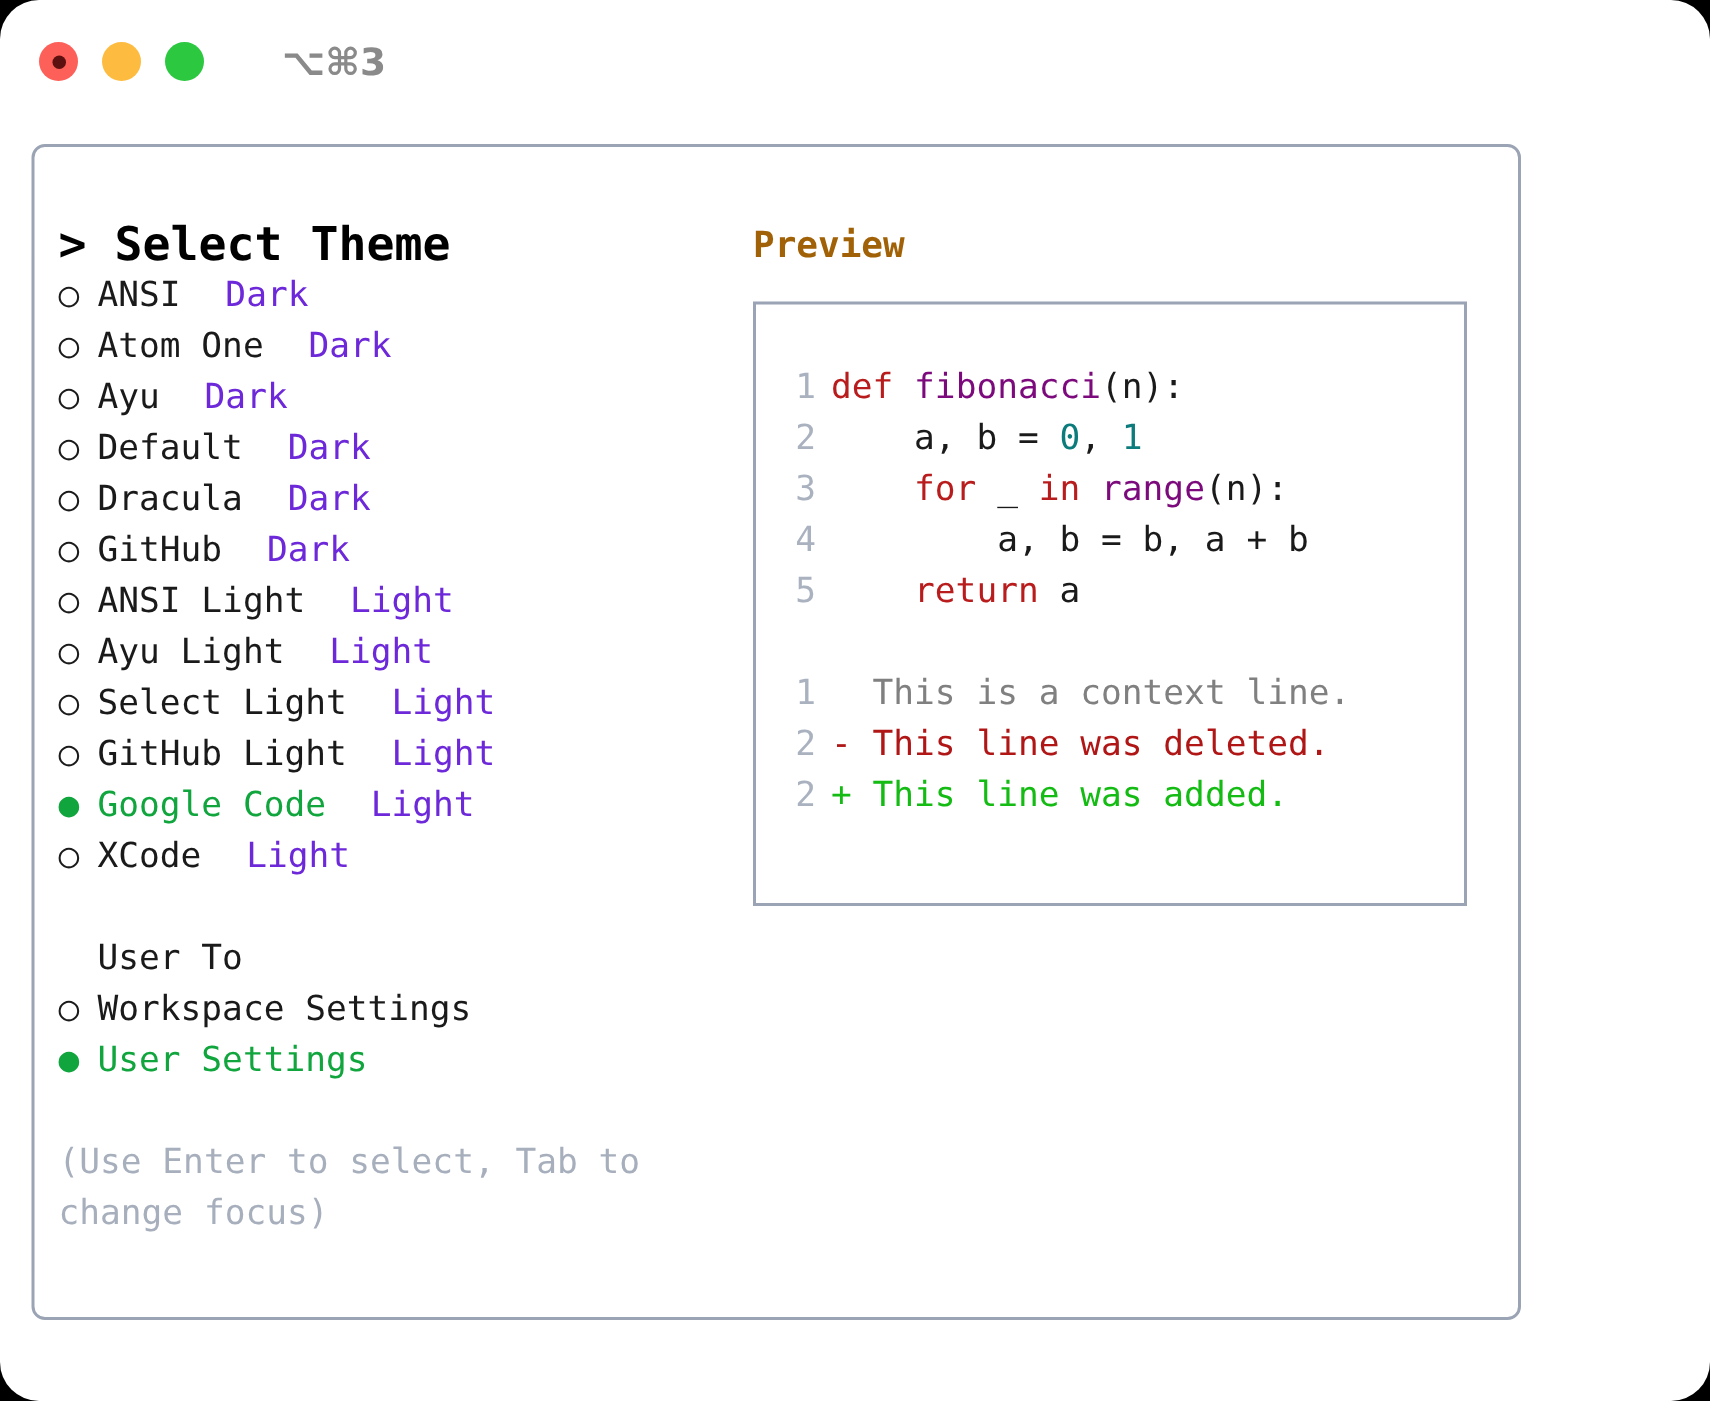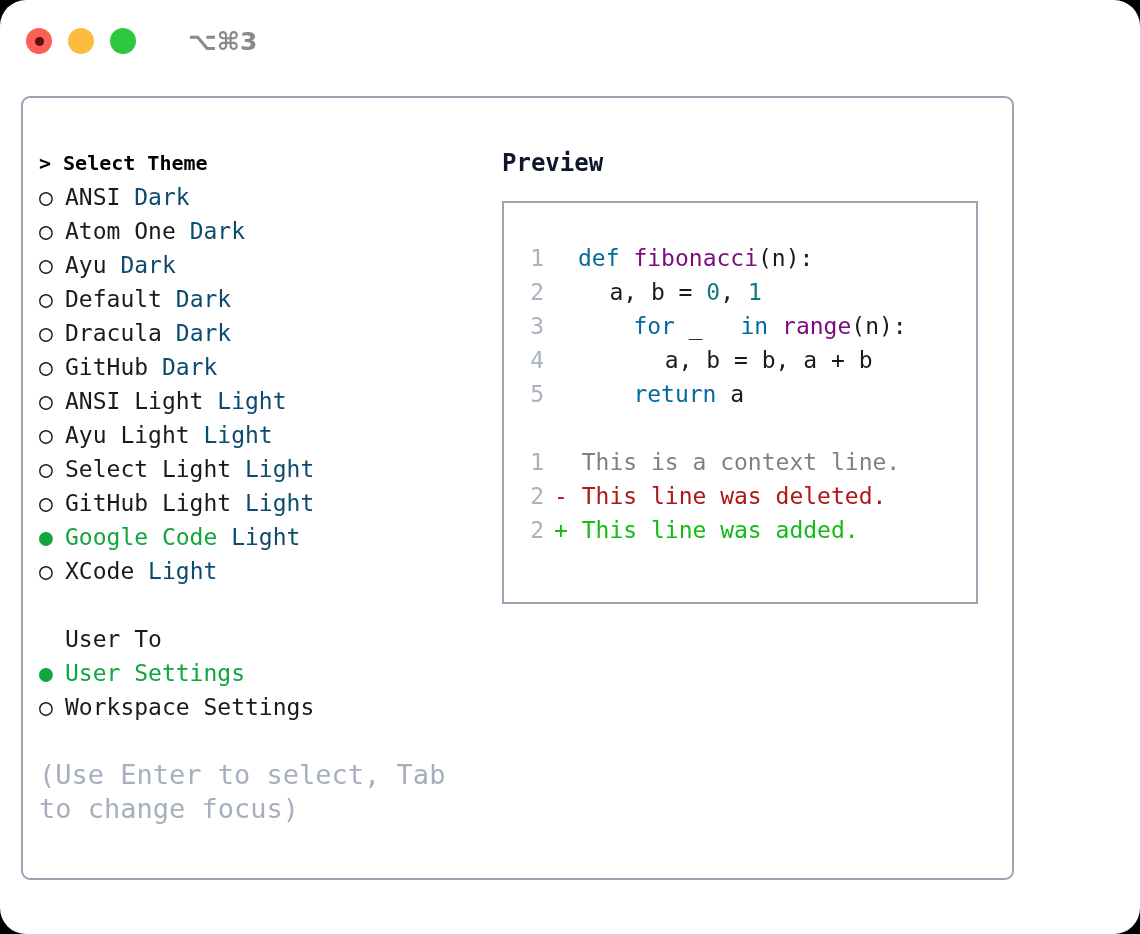"> Select Theme" .heading { font-size: 20px -> 31px }
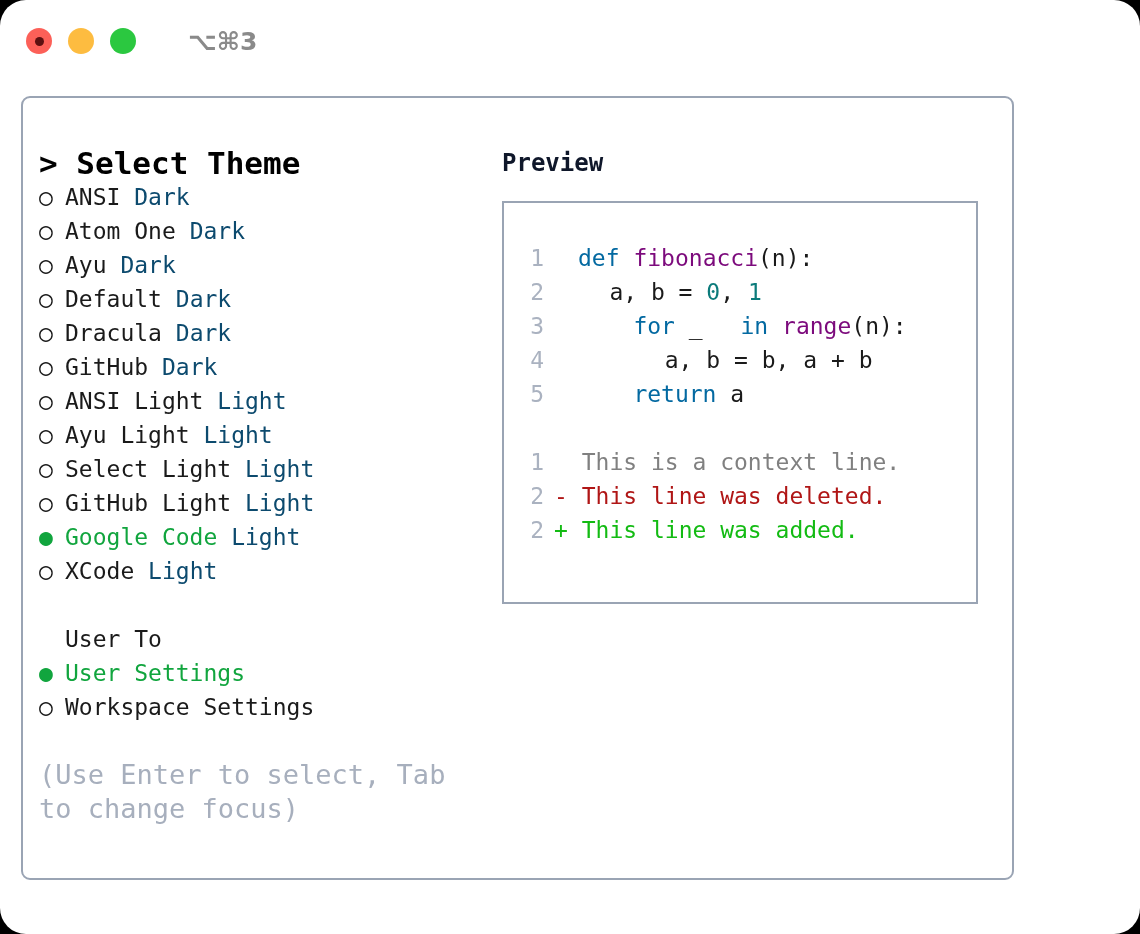"Preview" .preview-title { color: #0f172a -> #a16207 }
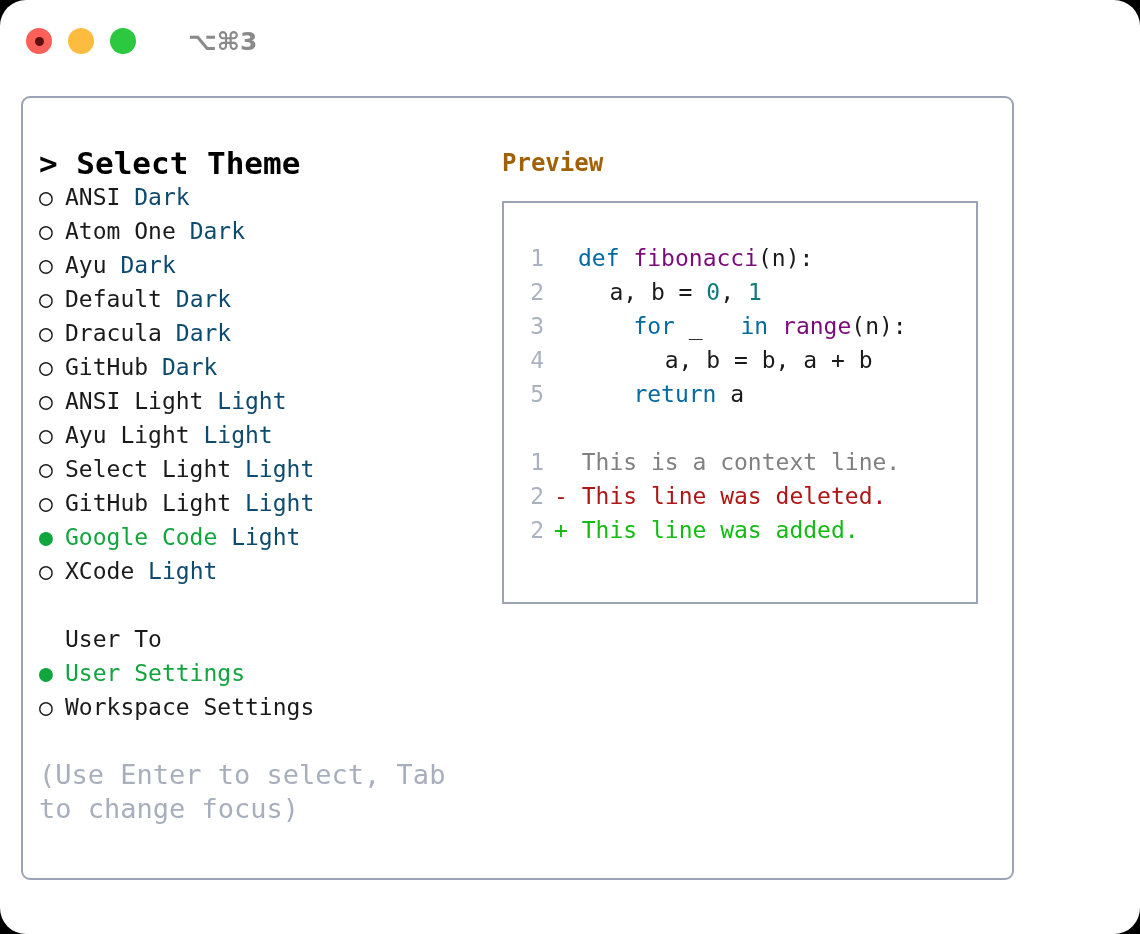"Dark" .tag { color: #0c4a6e -> #6d28d9; margin-left: none -> 16px }
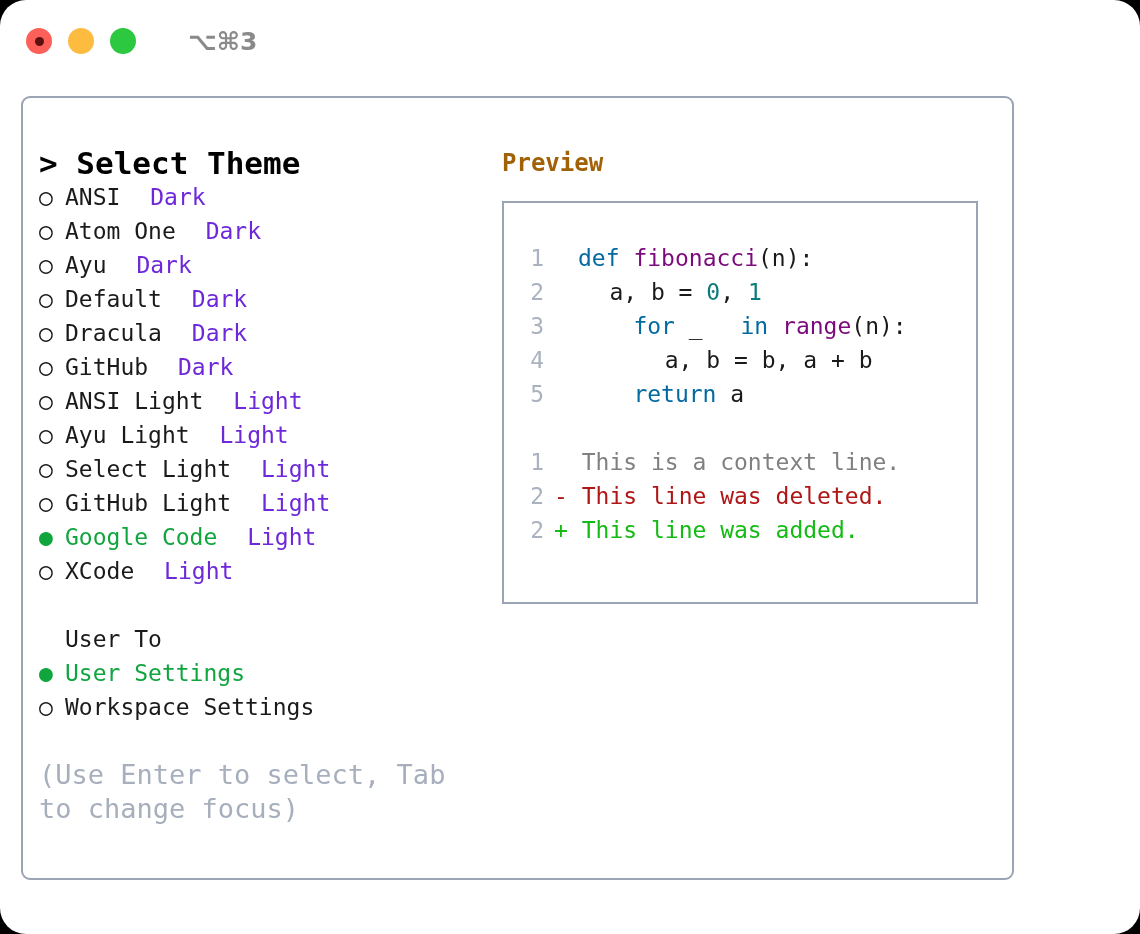"def" .kw { color: #0369a1 -> #b91c1c; margin-left: 24px -> none }
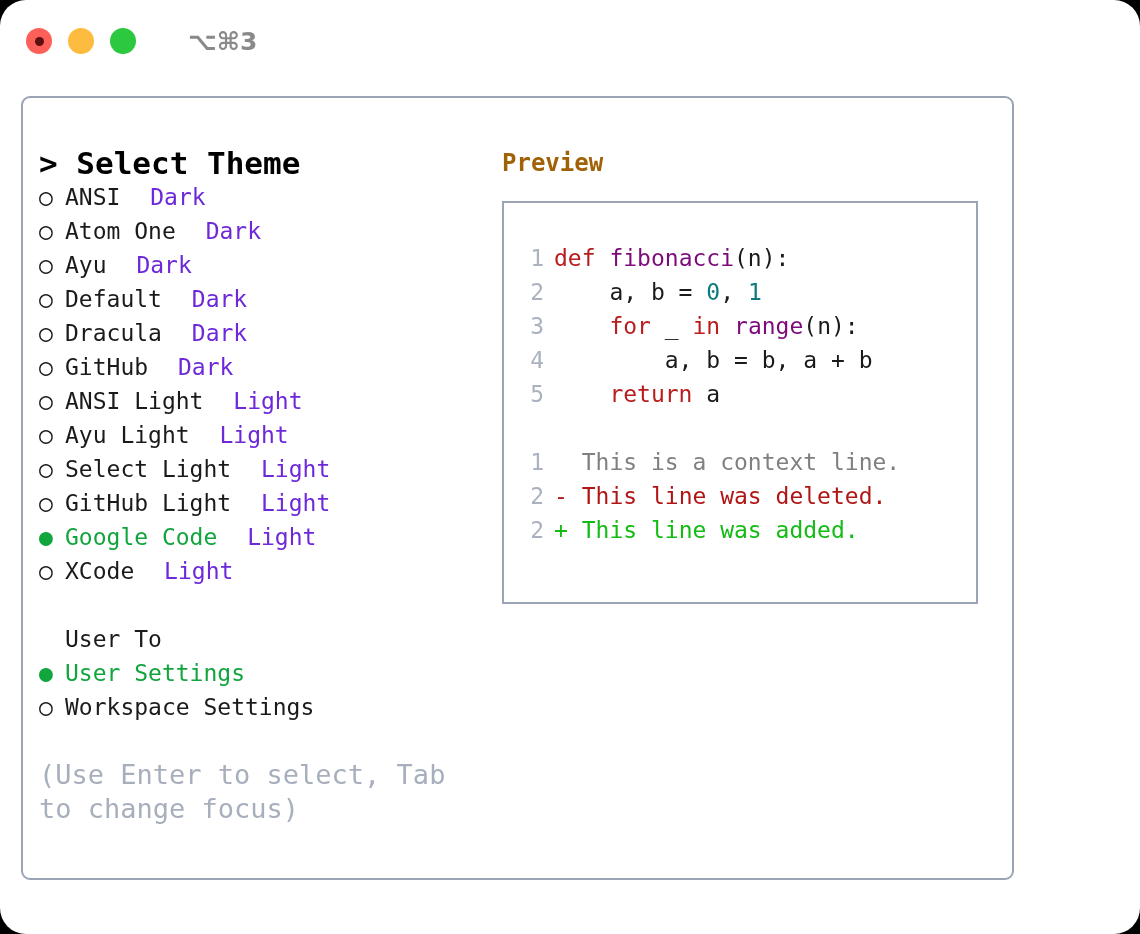"● User Settings" div.row { order: before "○ Workspace Settings" -> after "○ Workspace Settings" }
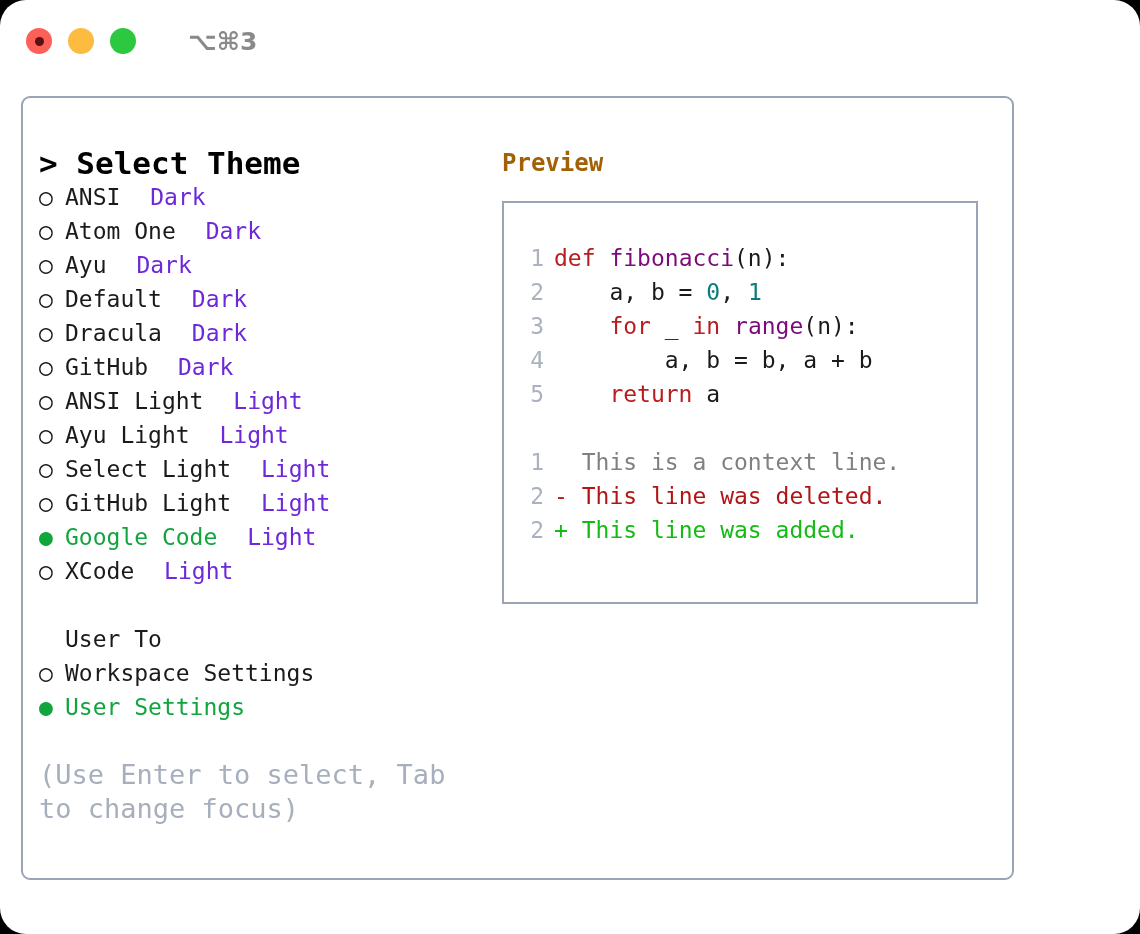"(Use Enter to select, Tab" .hint { font-size: 27px -> 23px }
